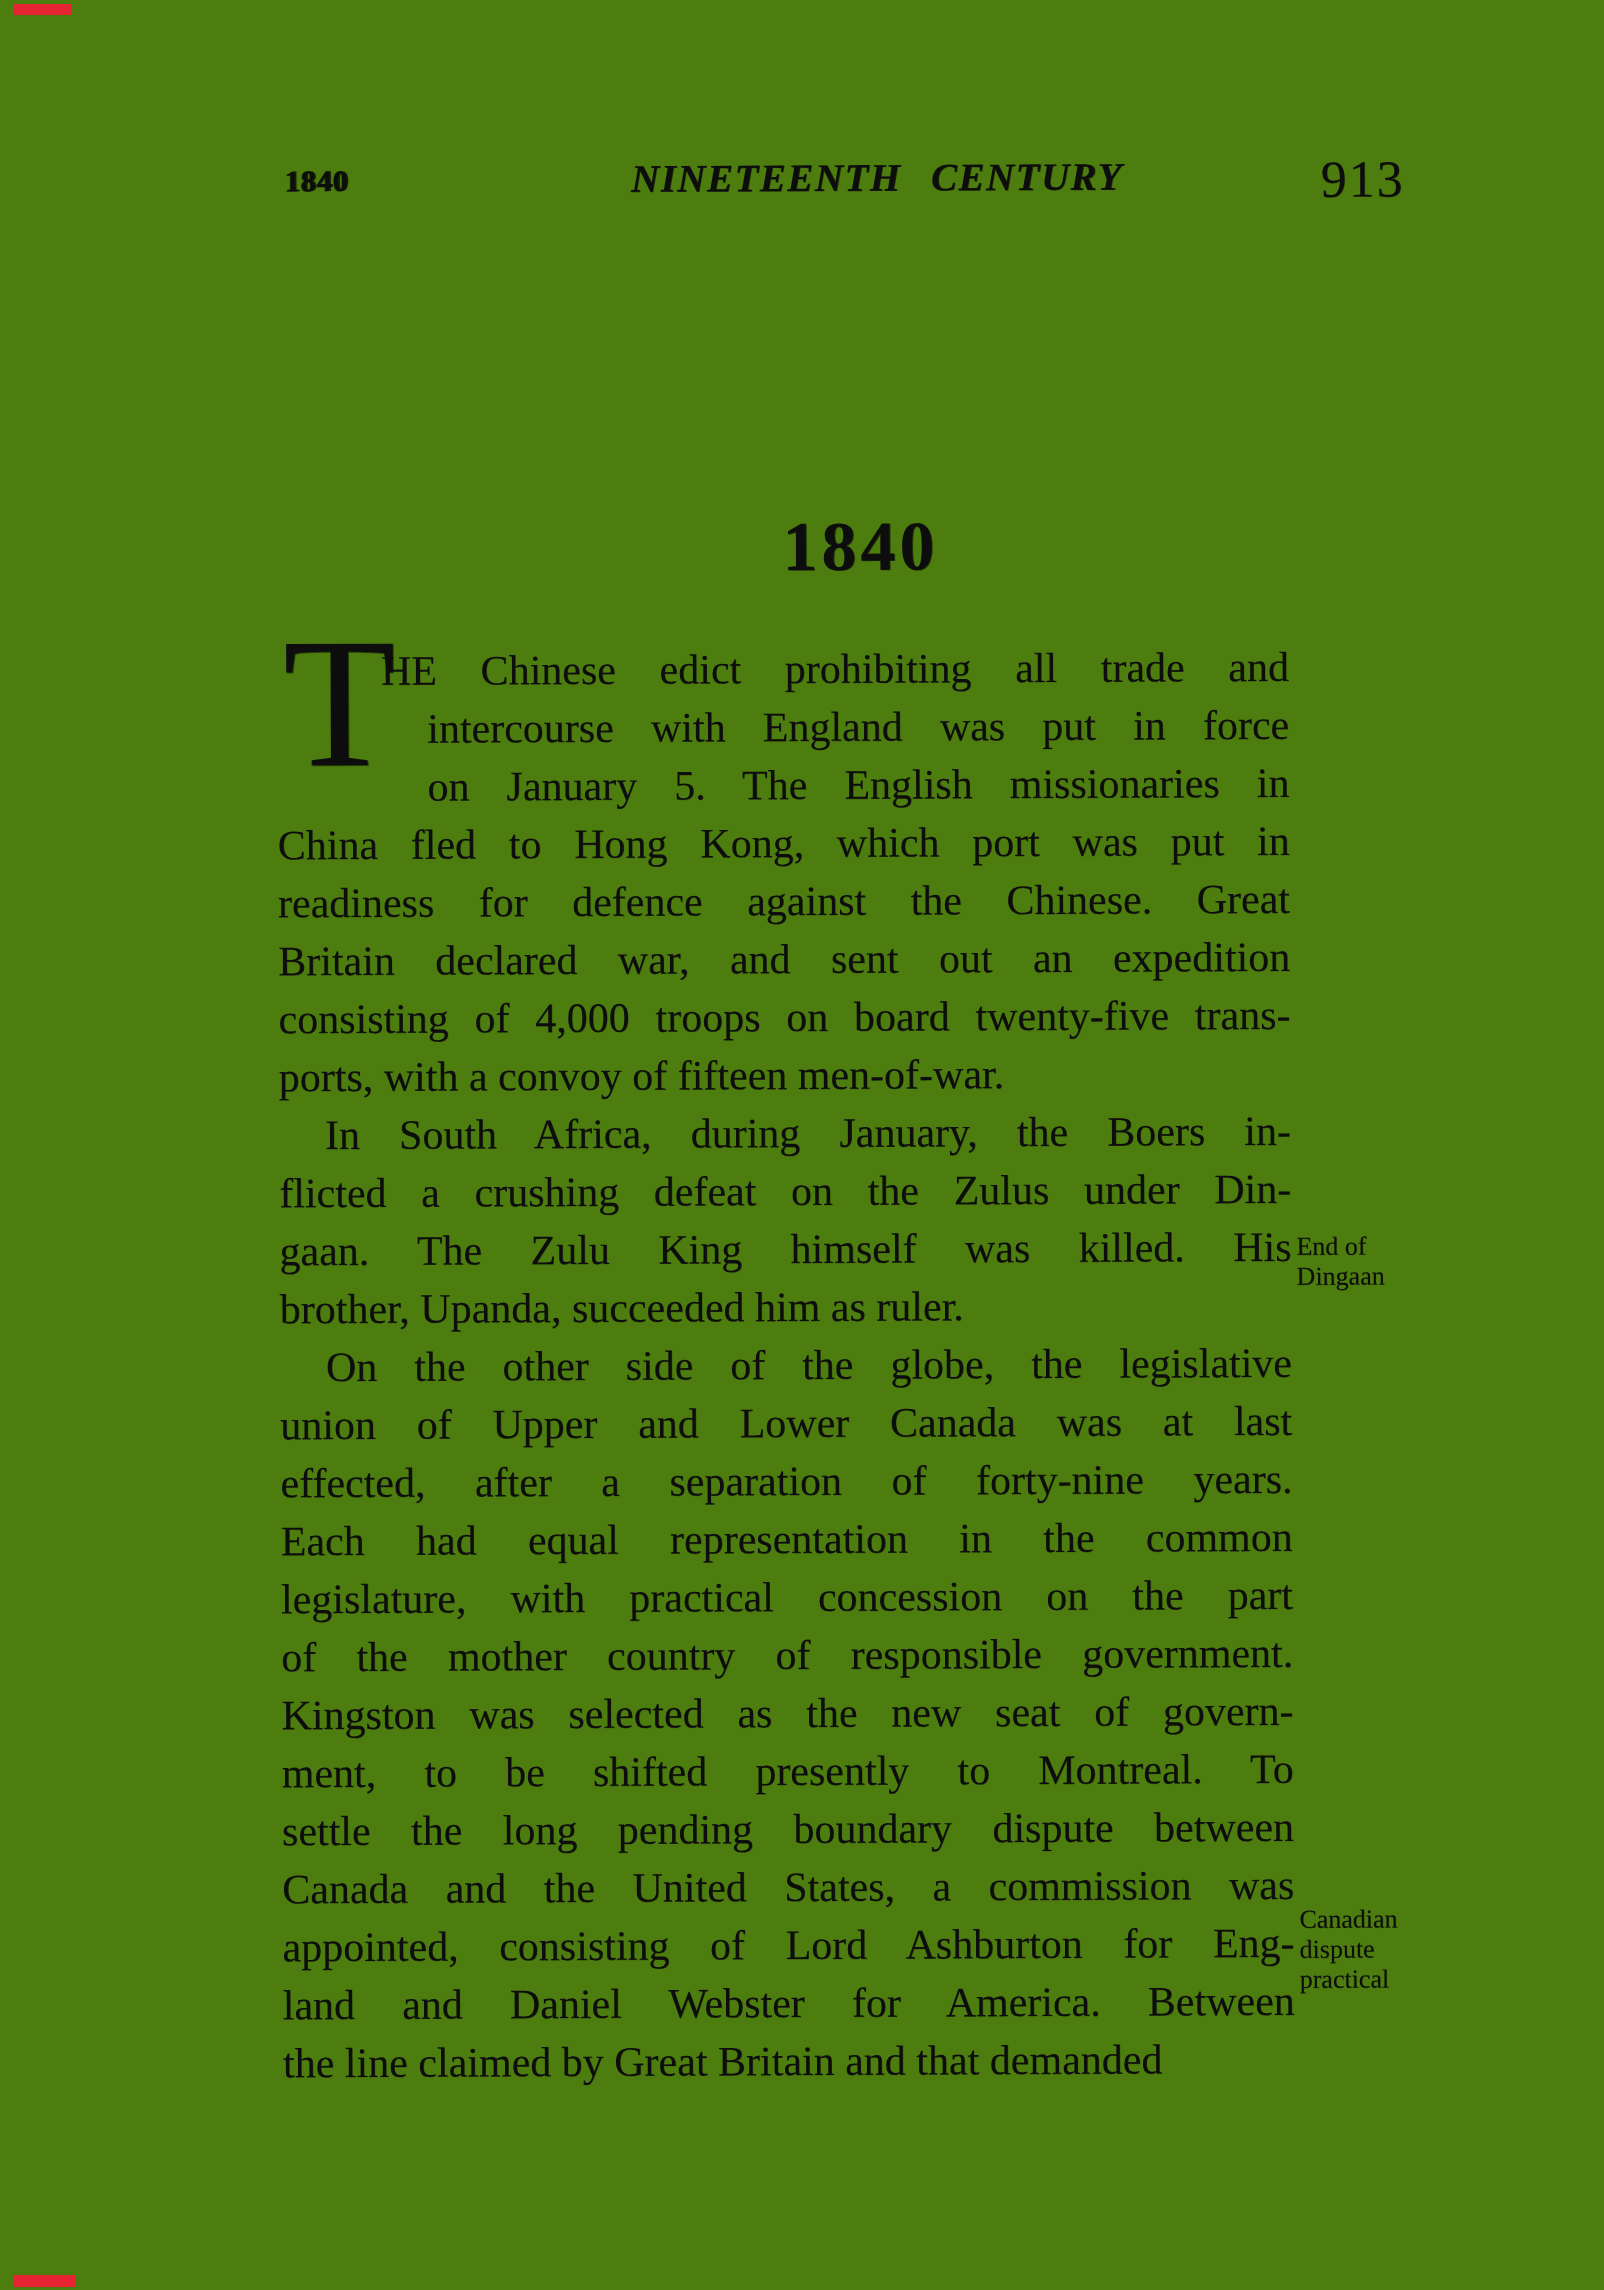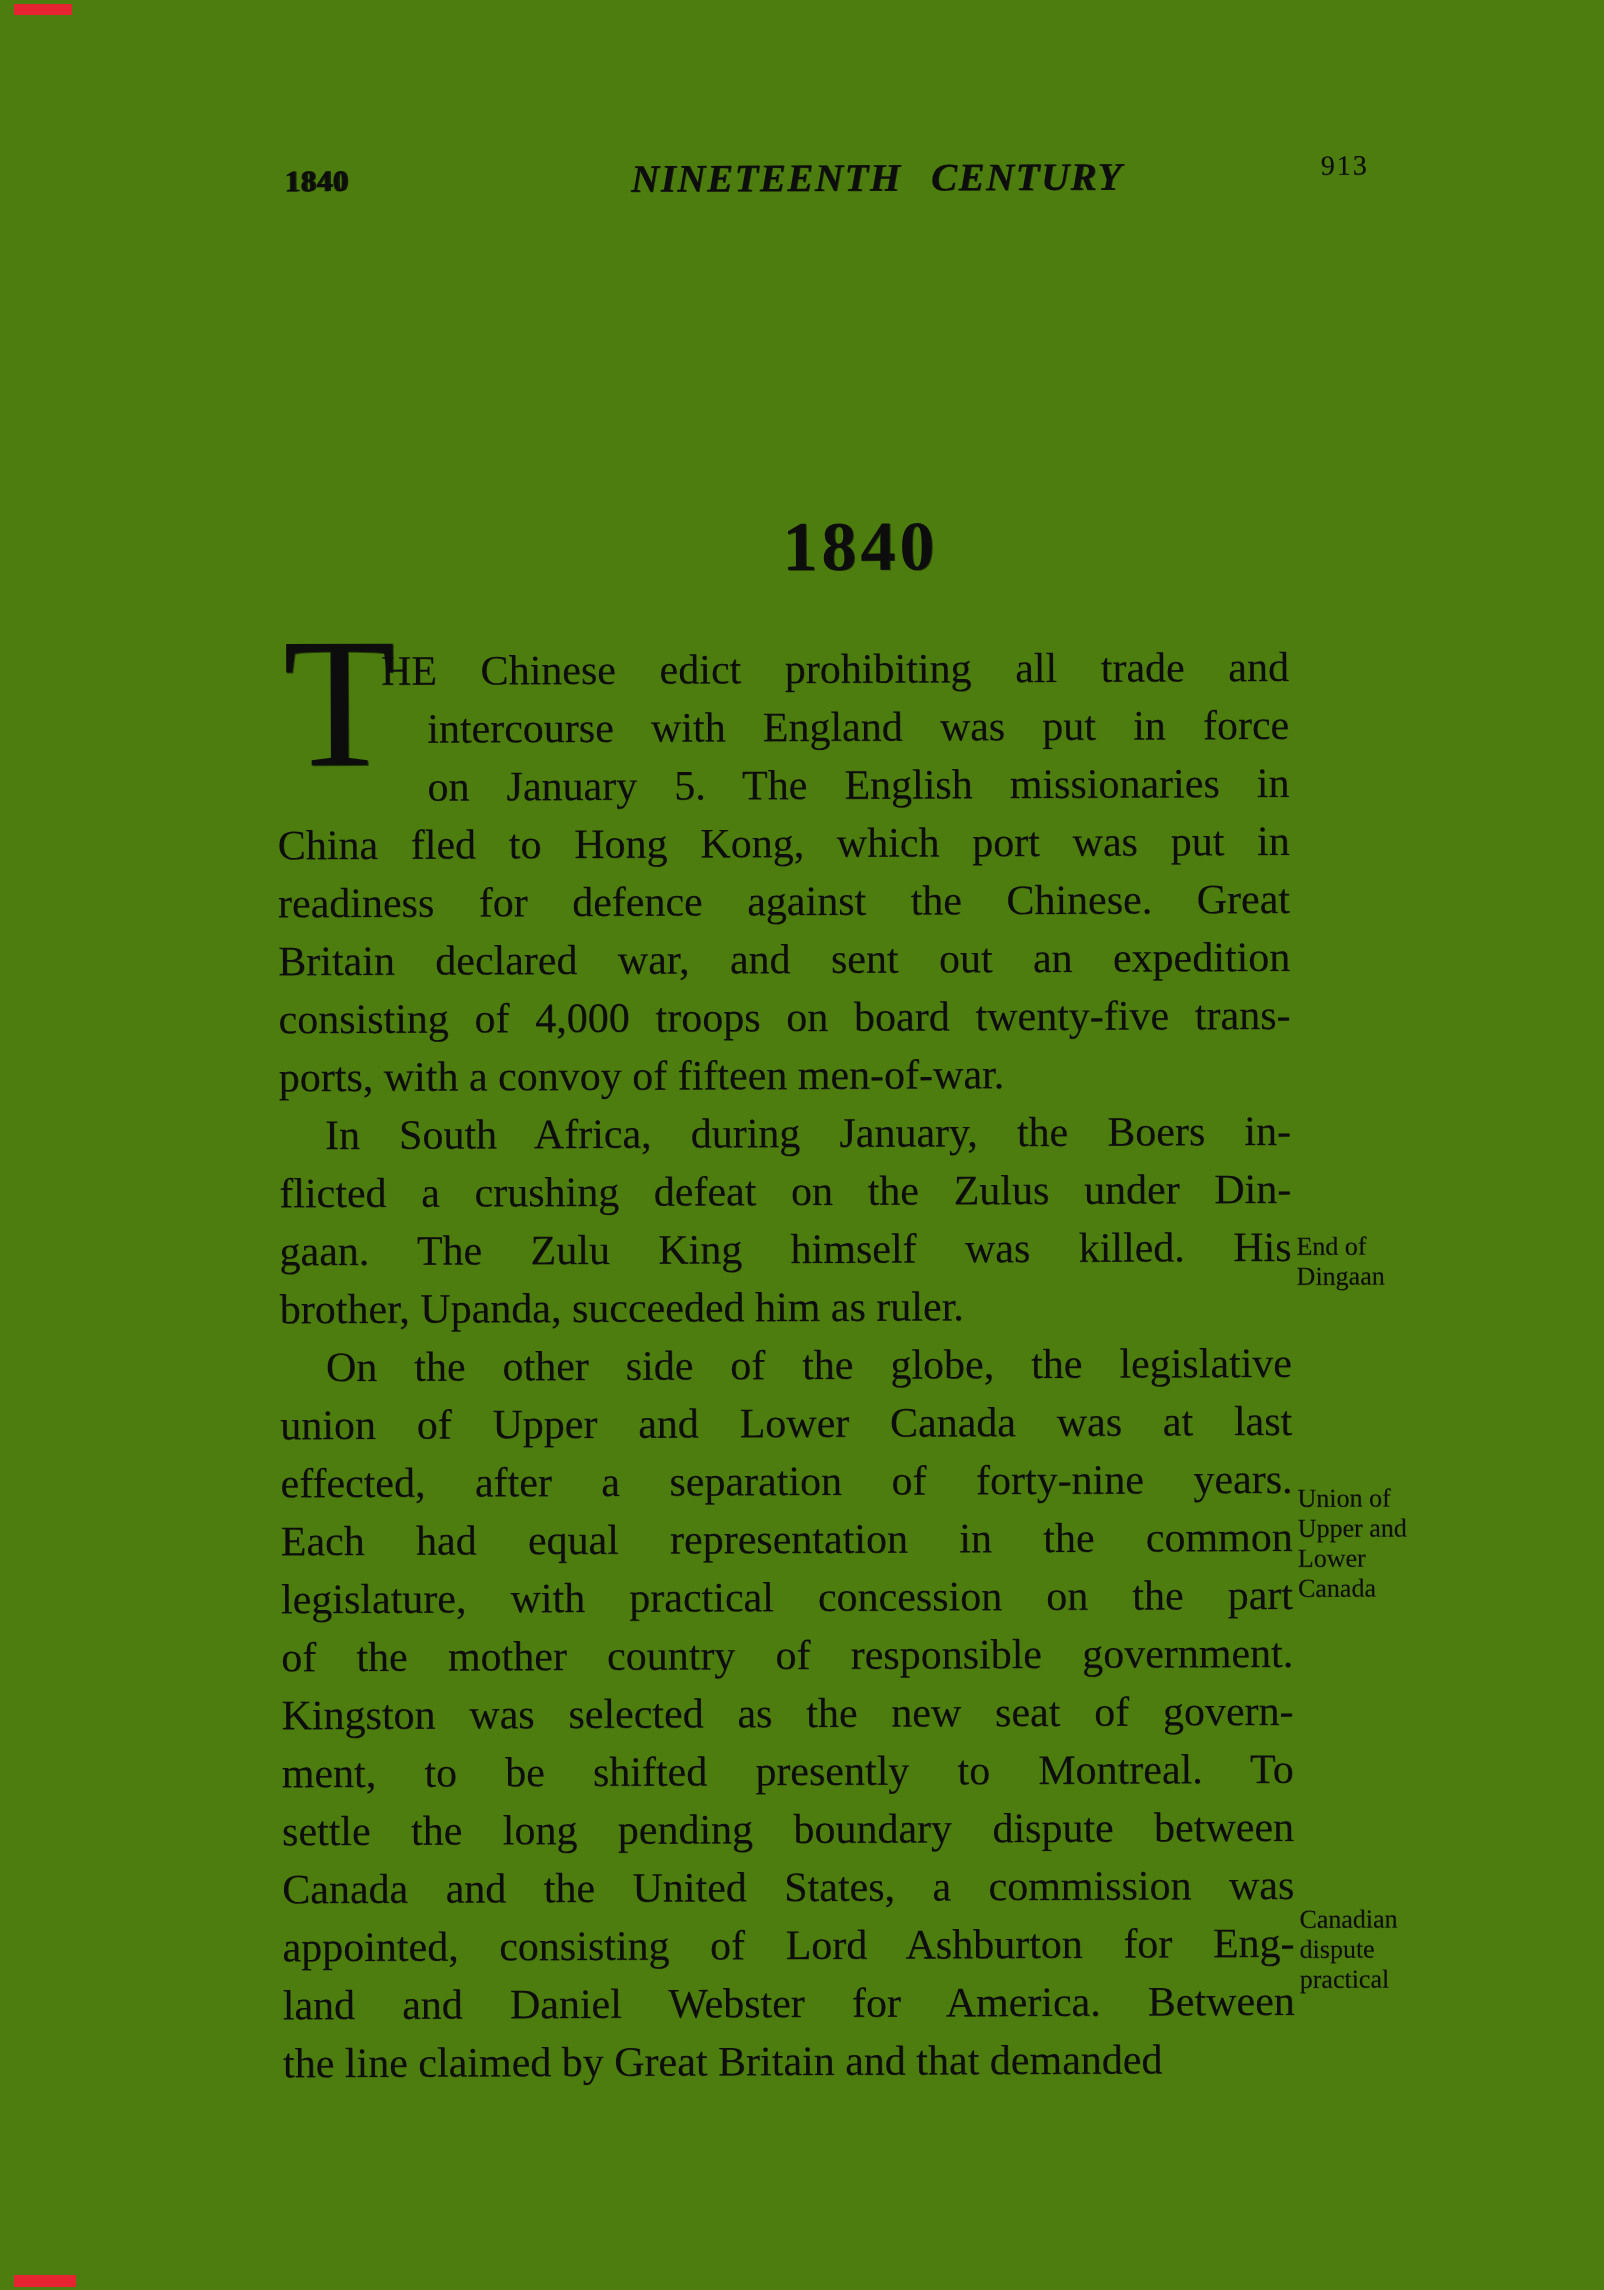"913" .rh-page { font-size: 28px -> 52px }
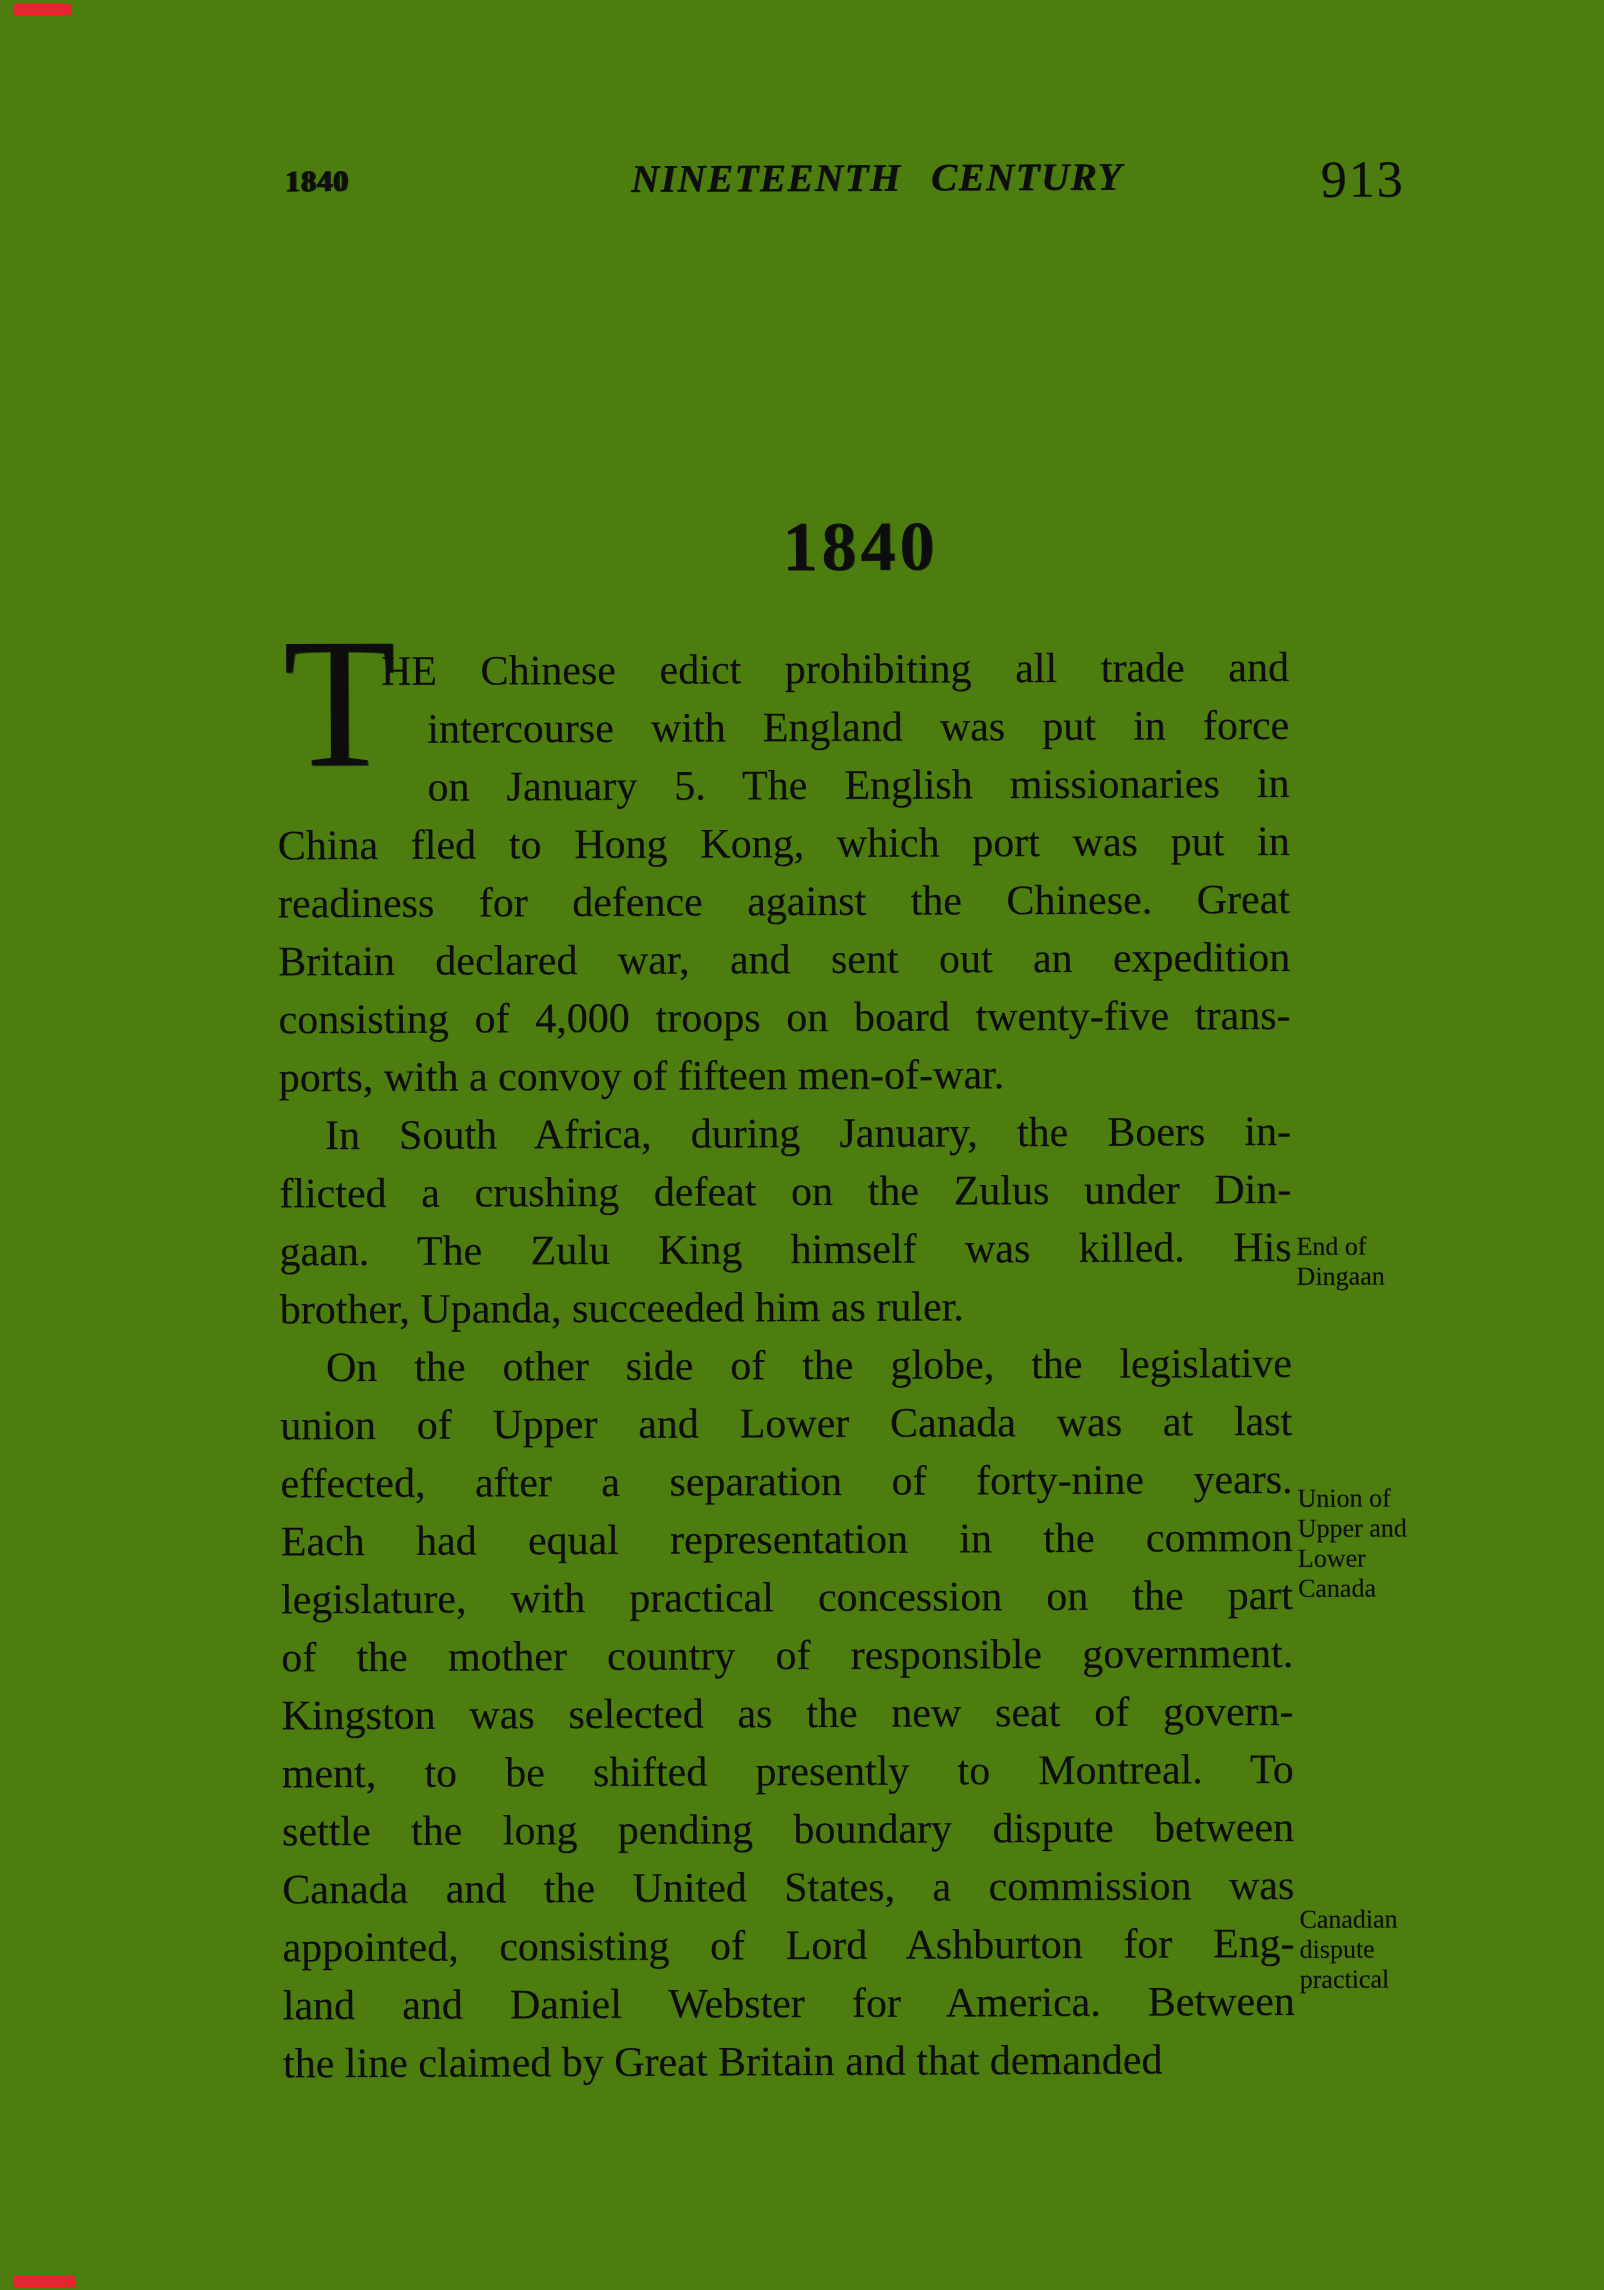"Union of" div.note { html: <div> <div>Union of</div> <div>Upper and</div> <div>Lower</div> <div>Canada</div> </div> -> none }
